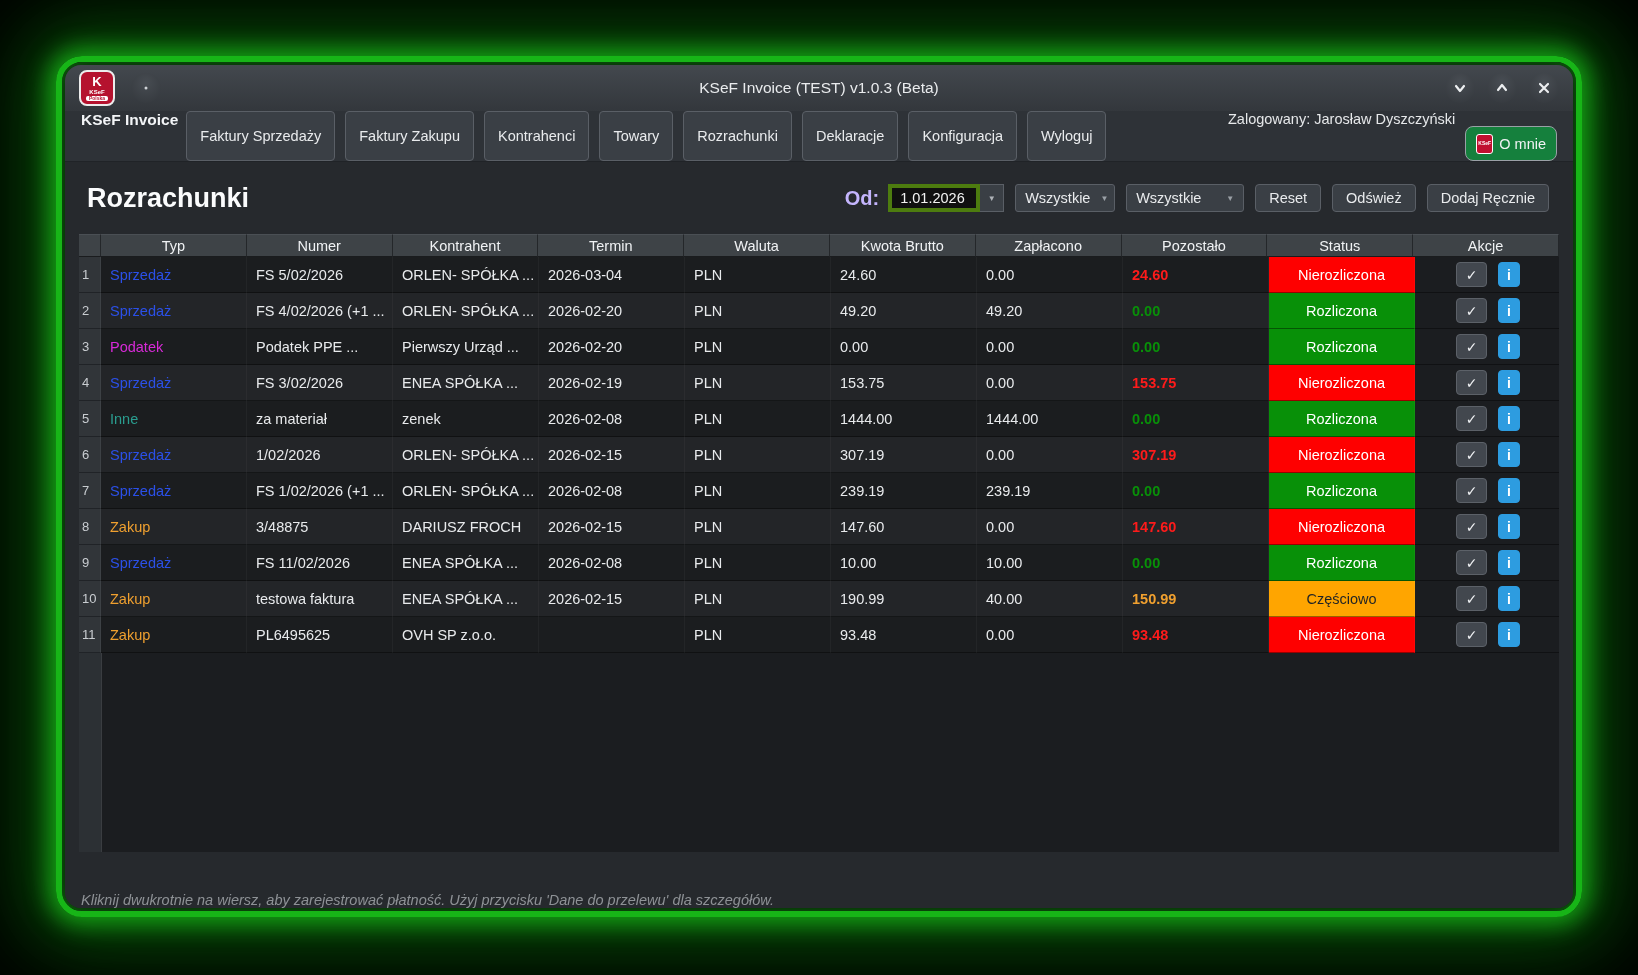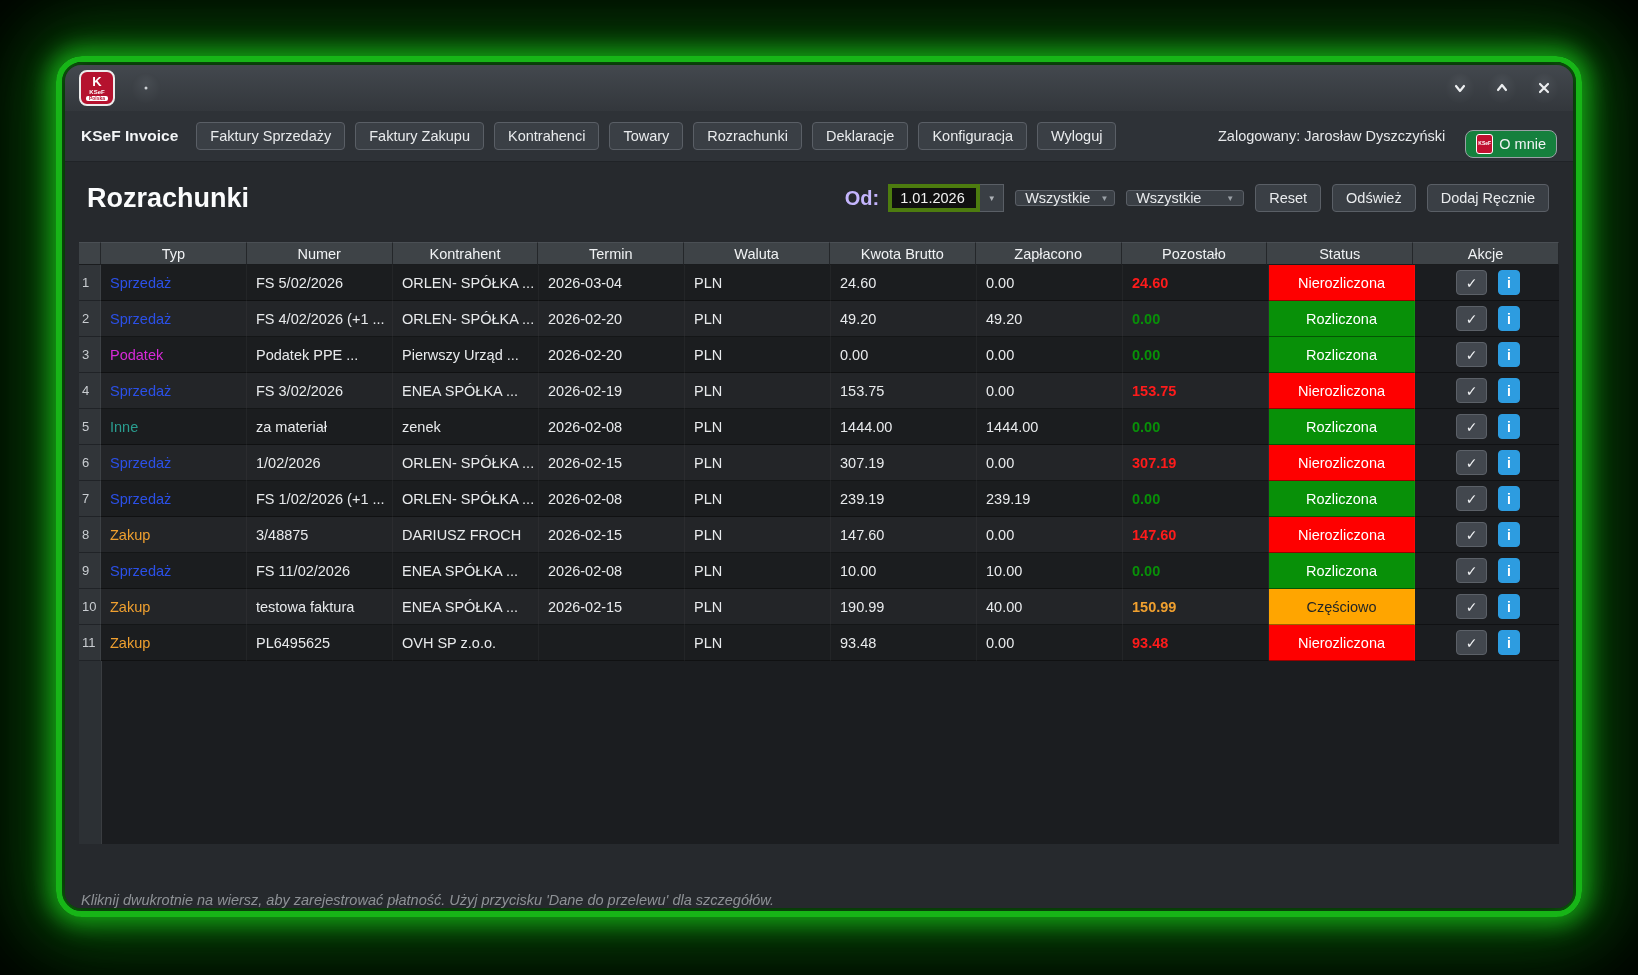"KSeF Invoice (TEST) v1.0.3 (Beta)" div.win-title { html: none -> <div>KSeF Invoice (TEST) v1.0.3 (Beta)</div> }
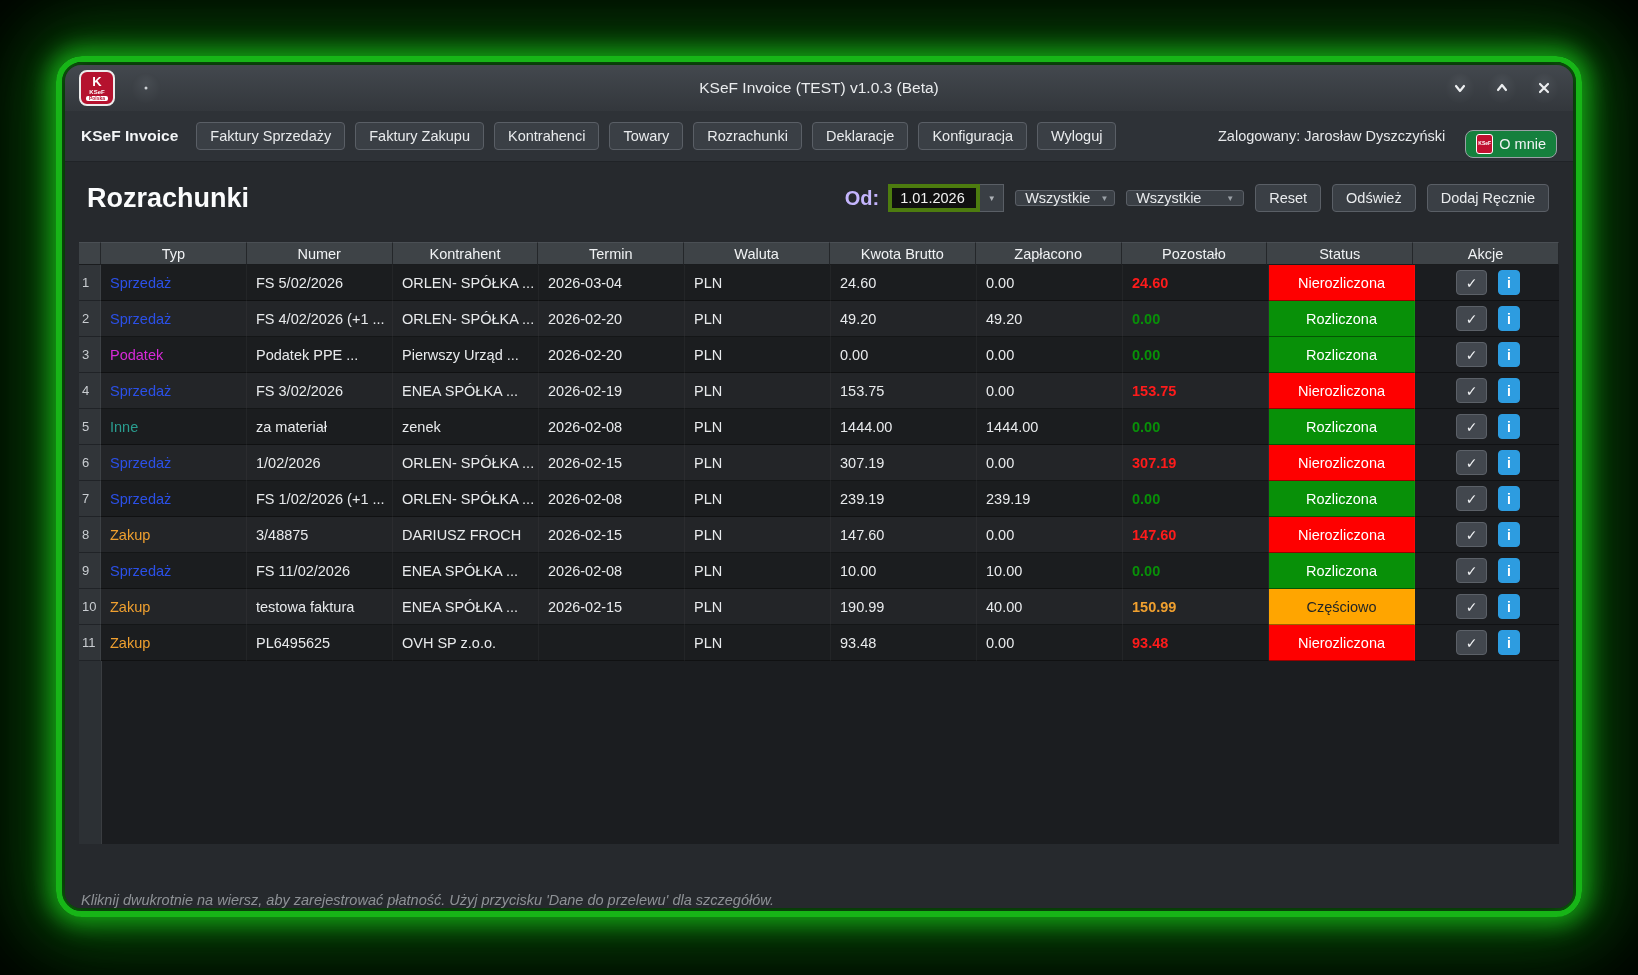"KSeF Invoice" .toolbar { align-items: center -> none; gap: 10px -> none }
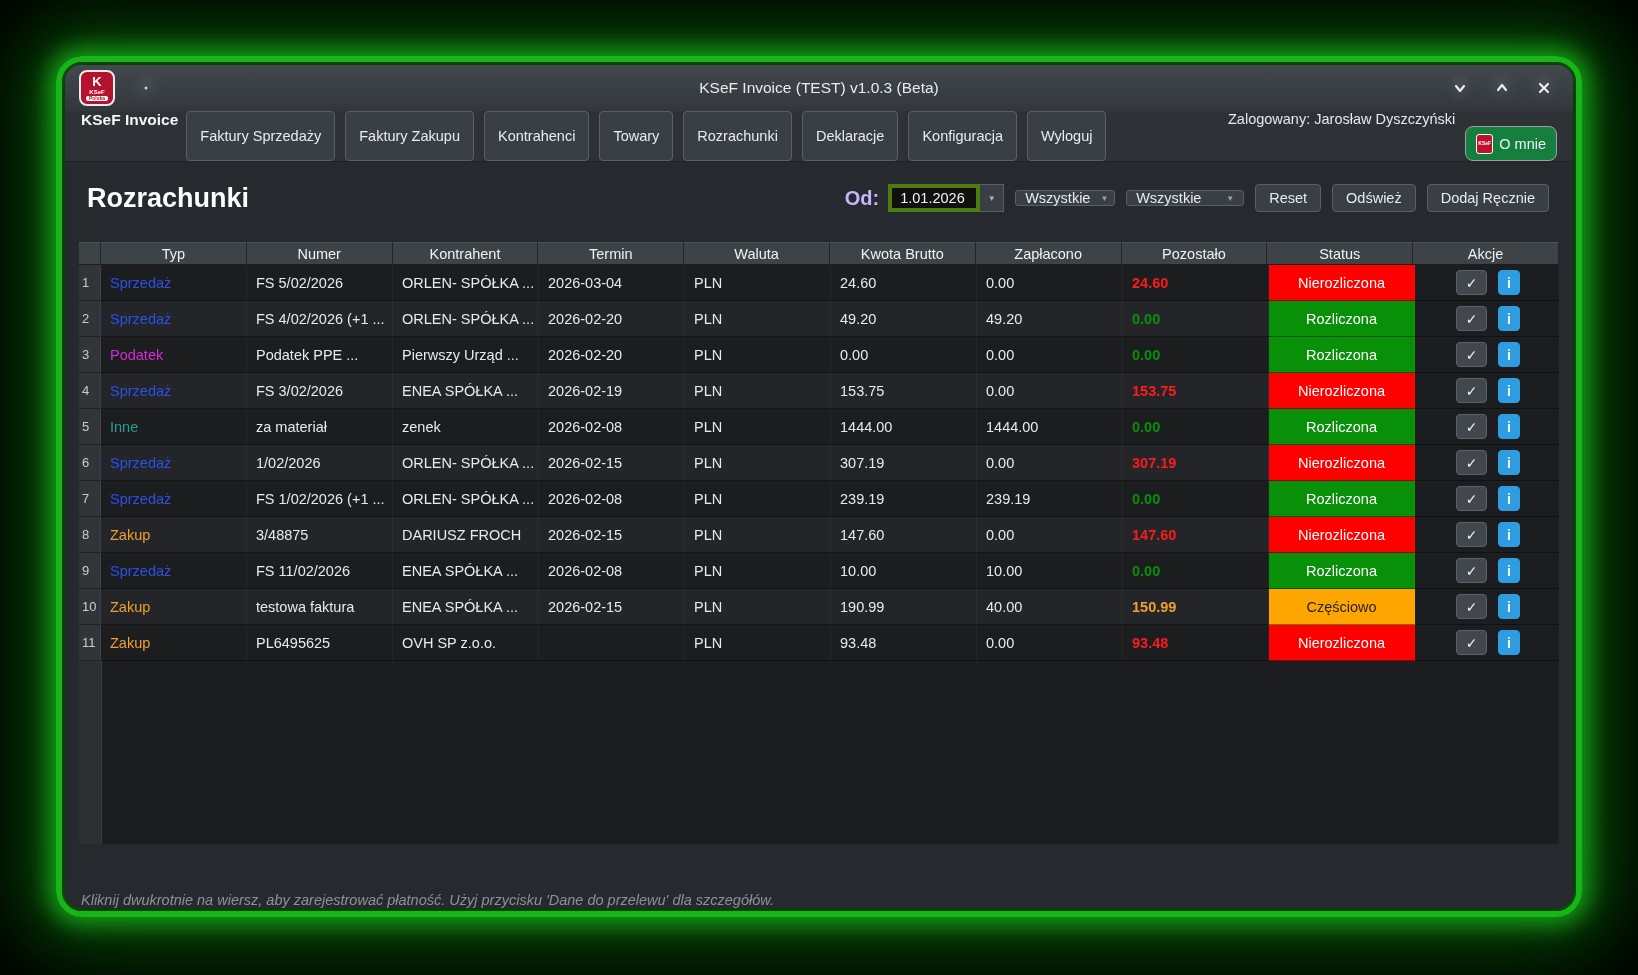"Wszystkie" .combo { height: 16px -> 28px }
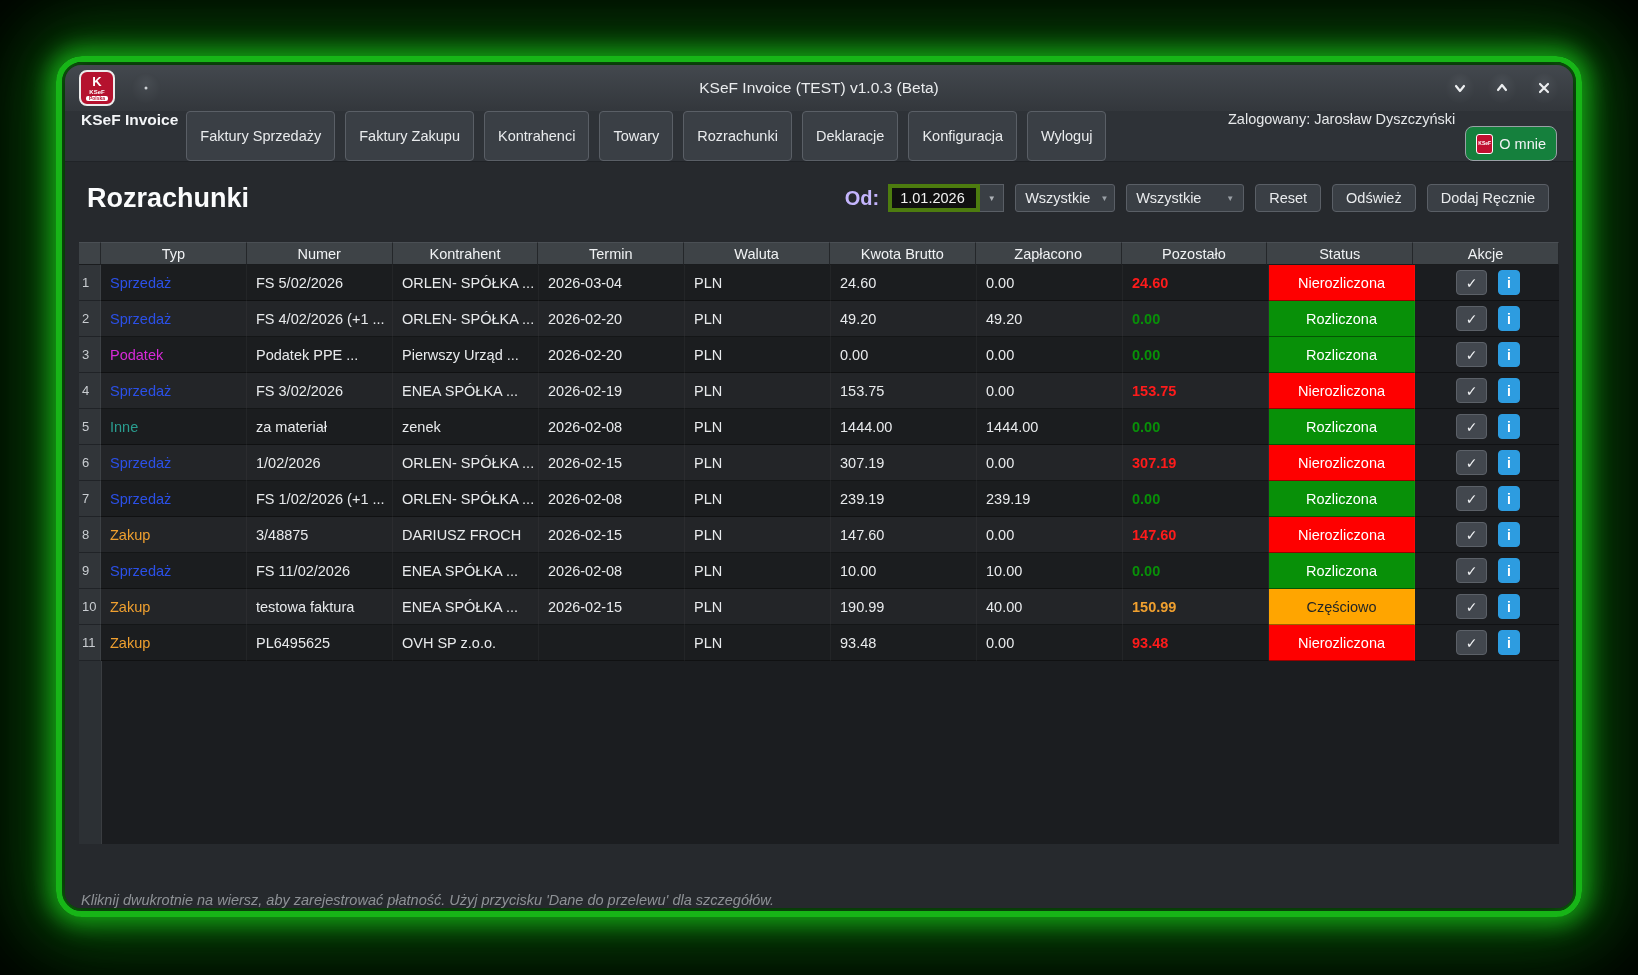"Typ" .table-zone { margin: 8px 14px -> 0 14px }
